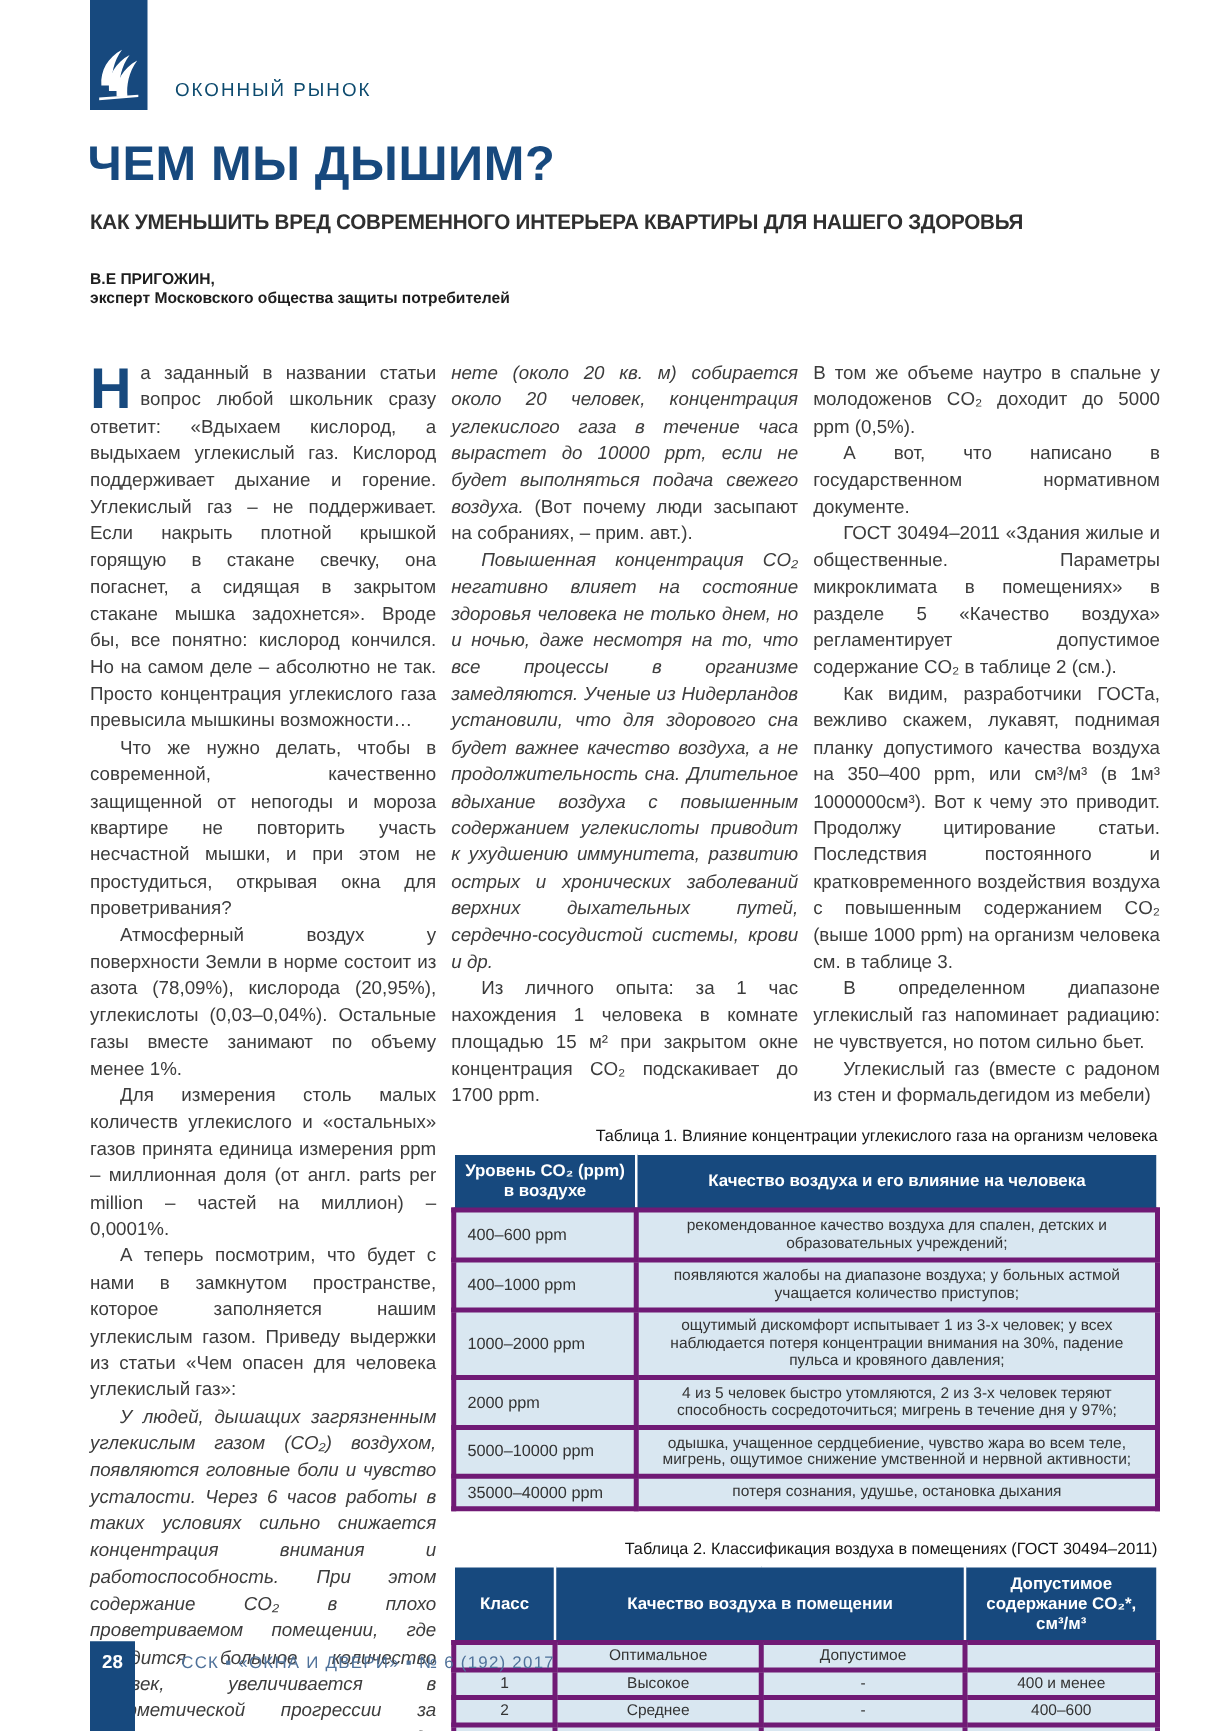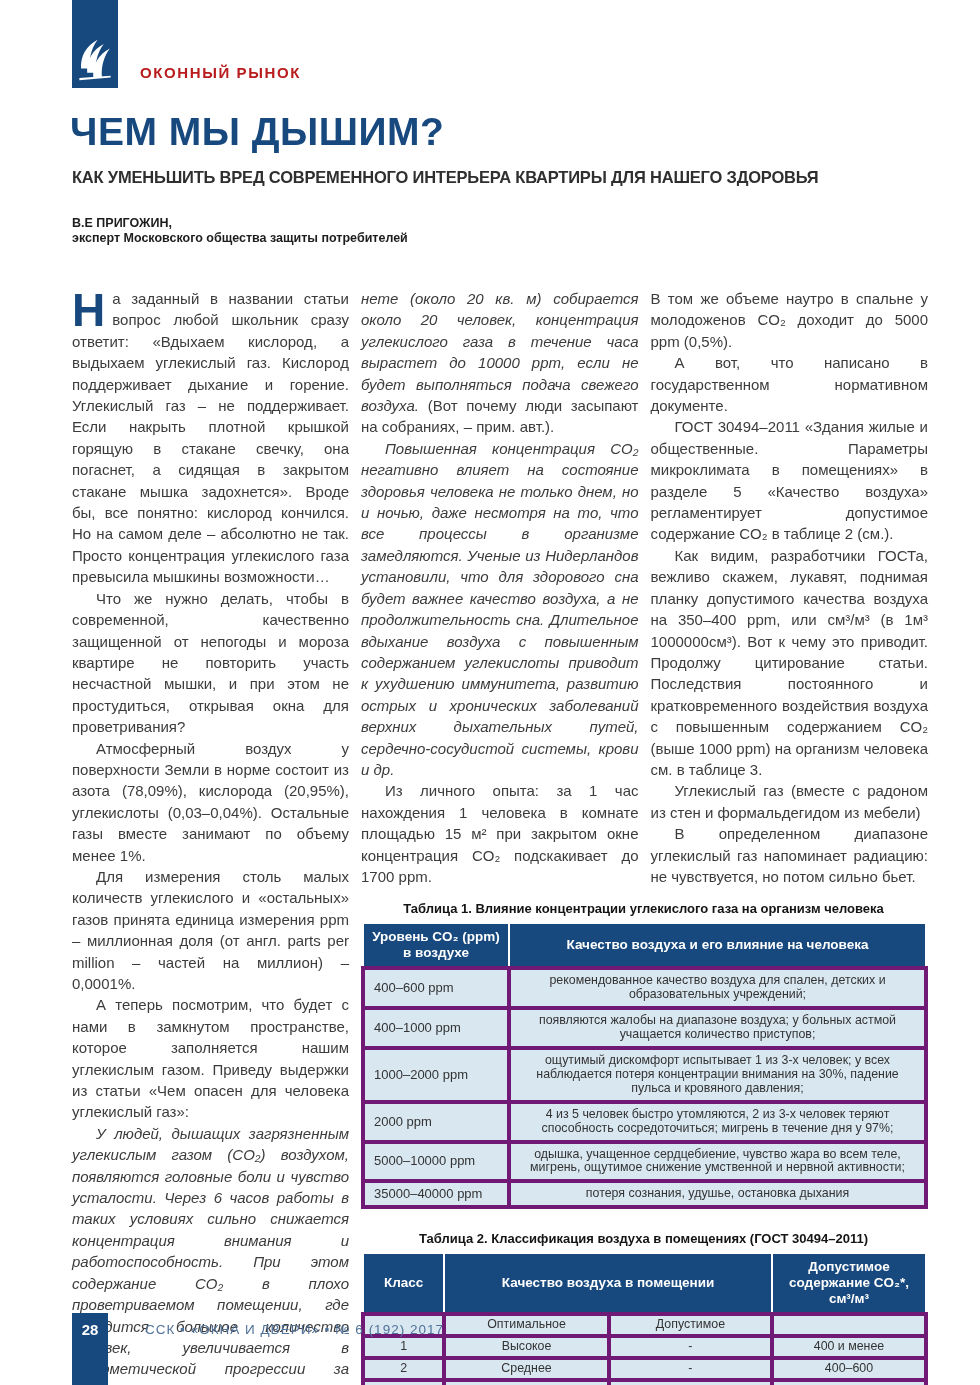"ОКОННЫЙ РЫНОК" .section-label { color: #b91c1c -> #0c4a6e; font-weight: bold -> normal }
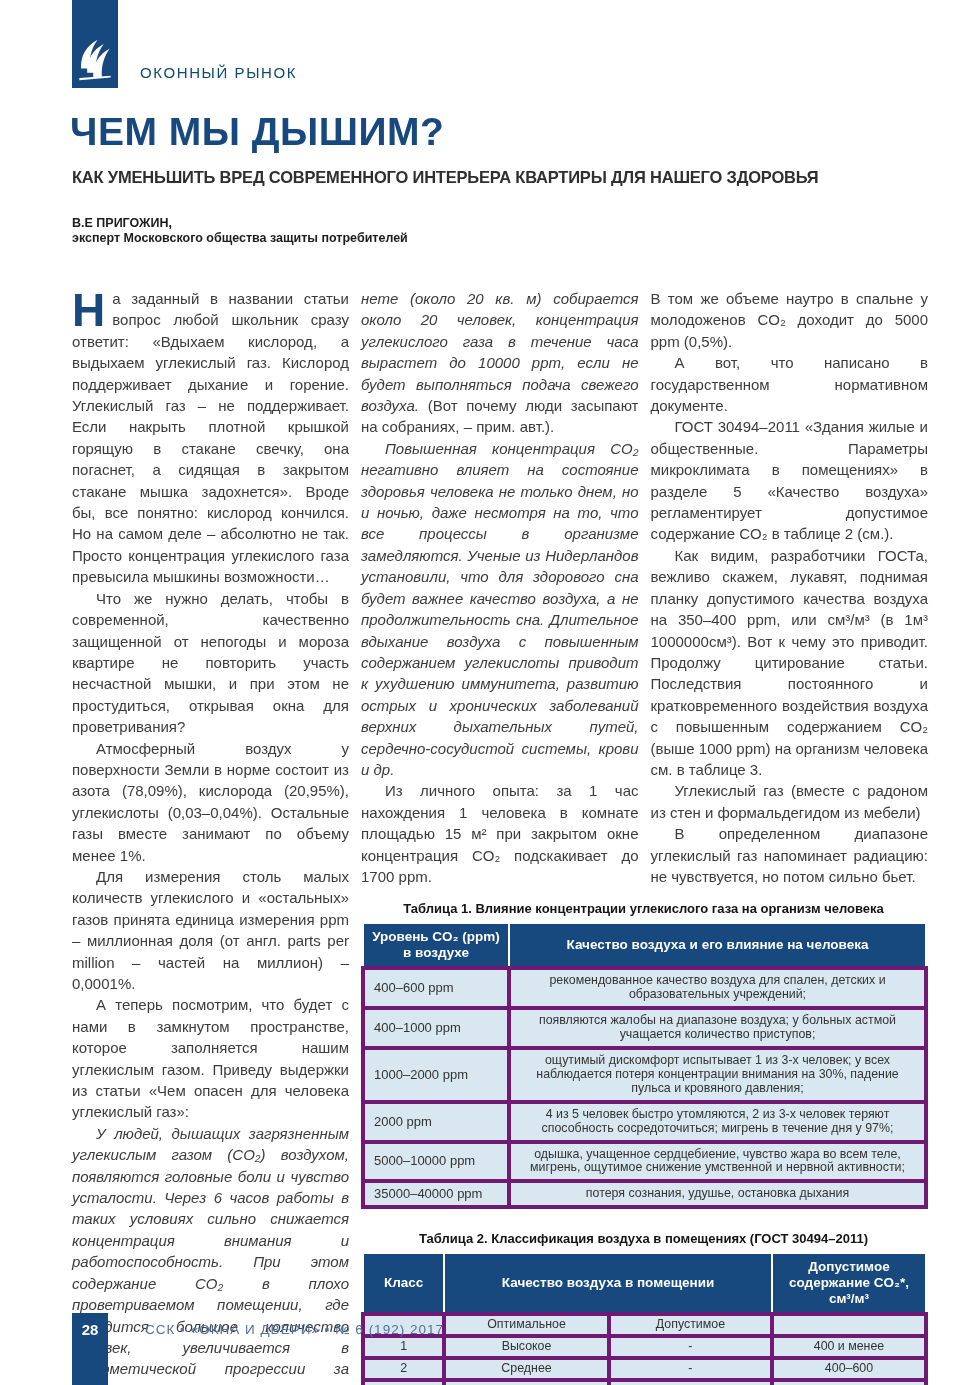"Углекислый газ (вместе с радоном" p.body-p { order: before "В определенном диапазоне углекислый газ" -> after "В определенном диапазоне углекислый газ" }
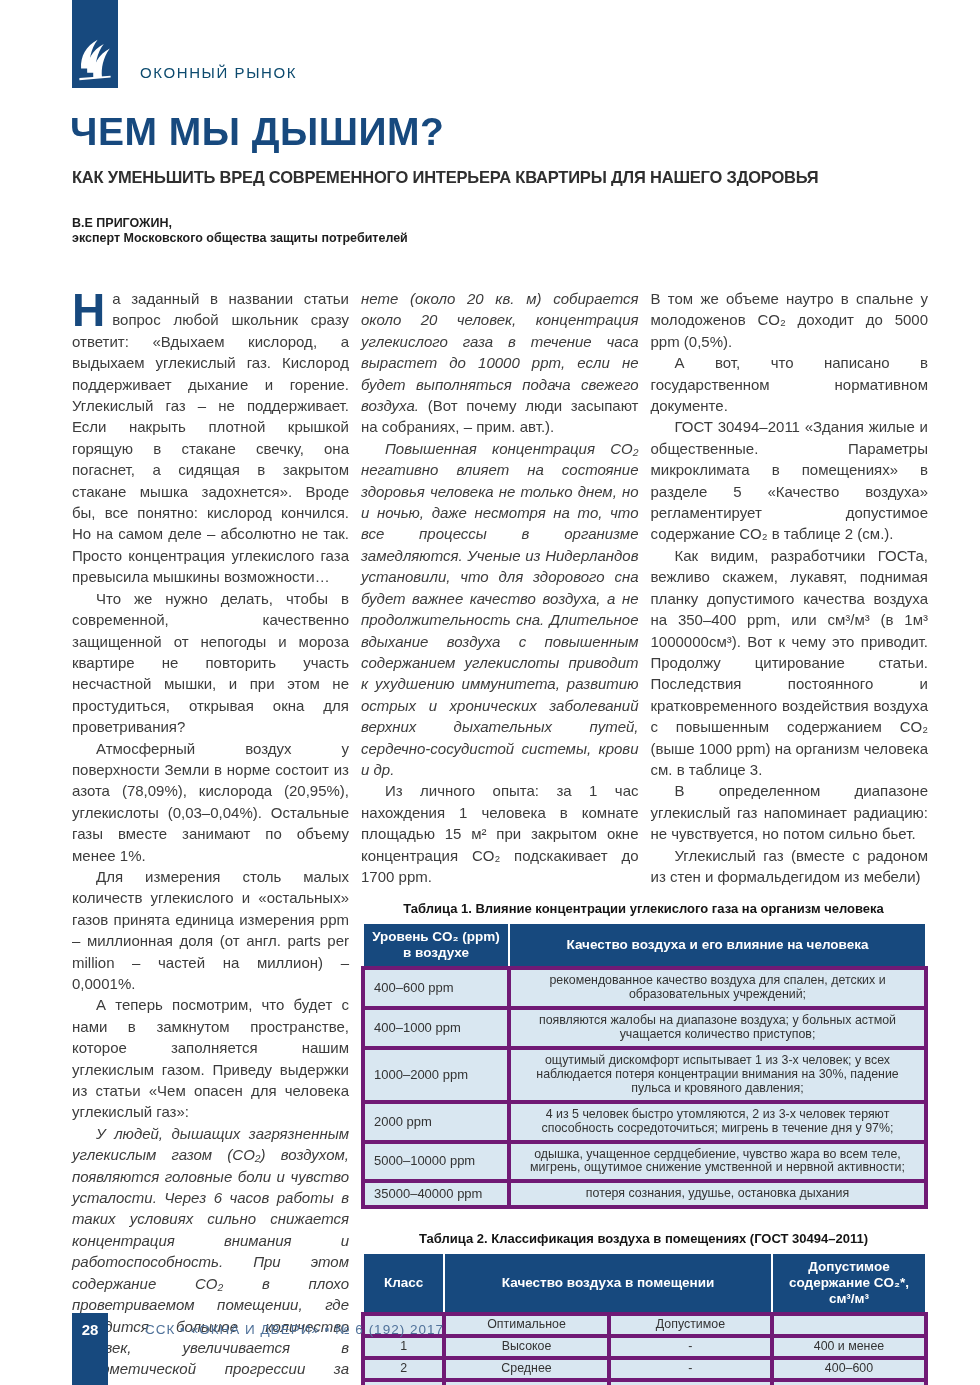"Таблица 1. Влияние концентрации" .tbl-caption { font-weight: bold -> normal; text-align: center -> right }
